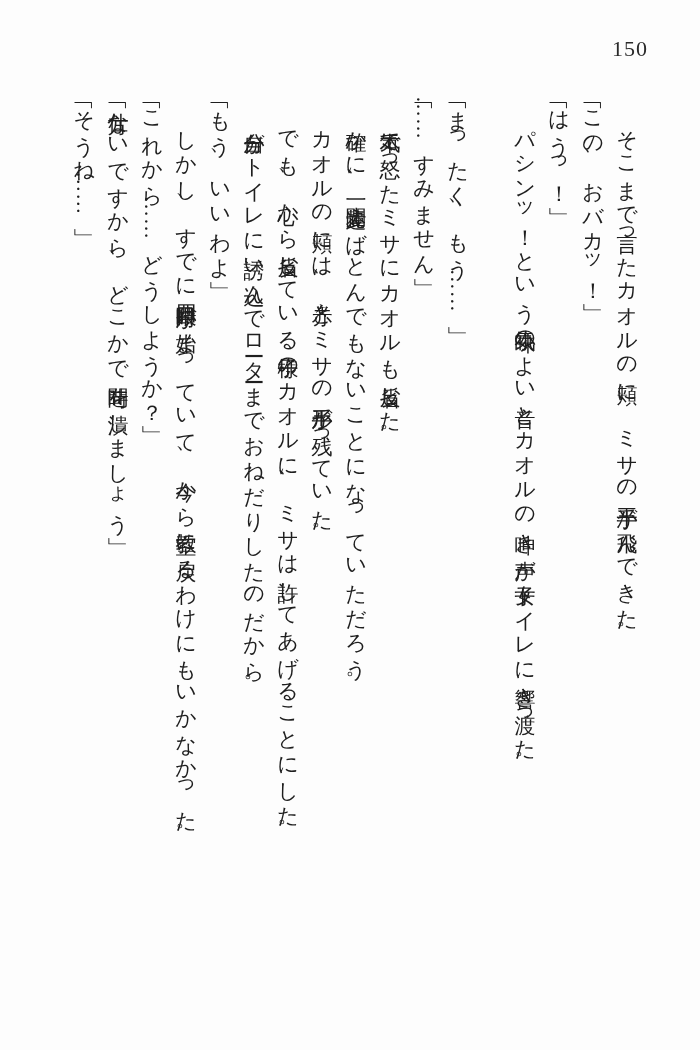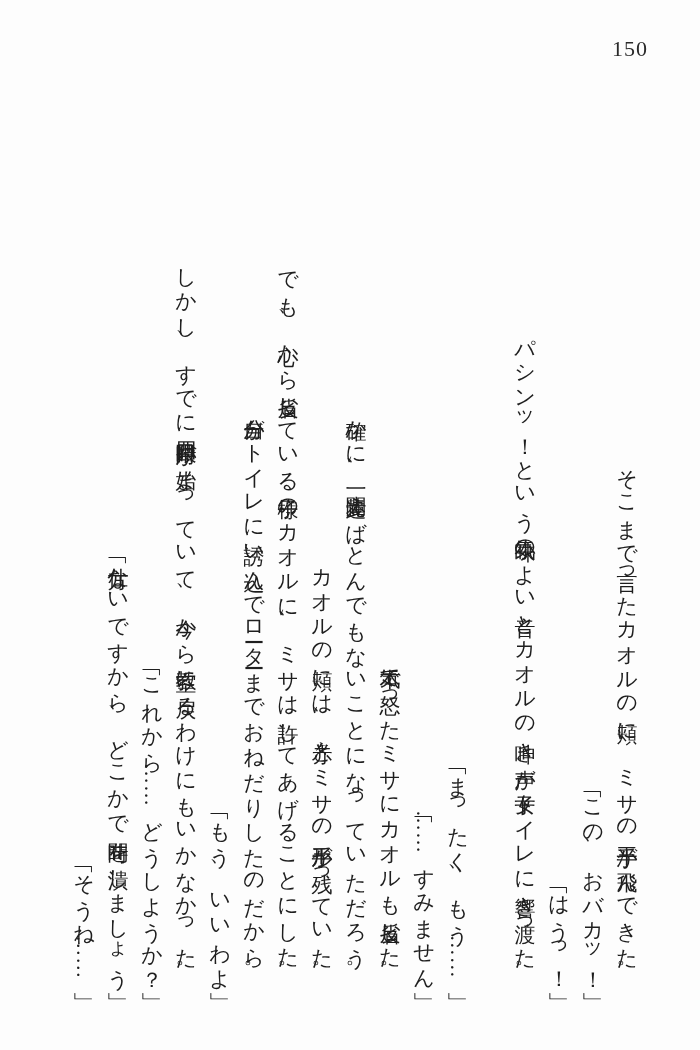"150" .page { text-align: right -> none }
